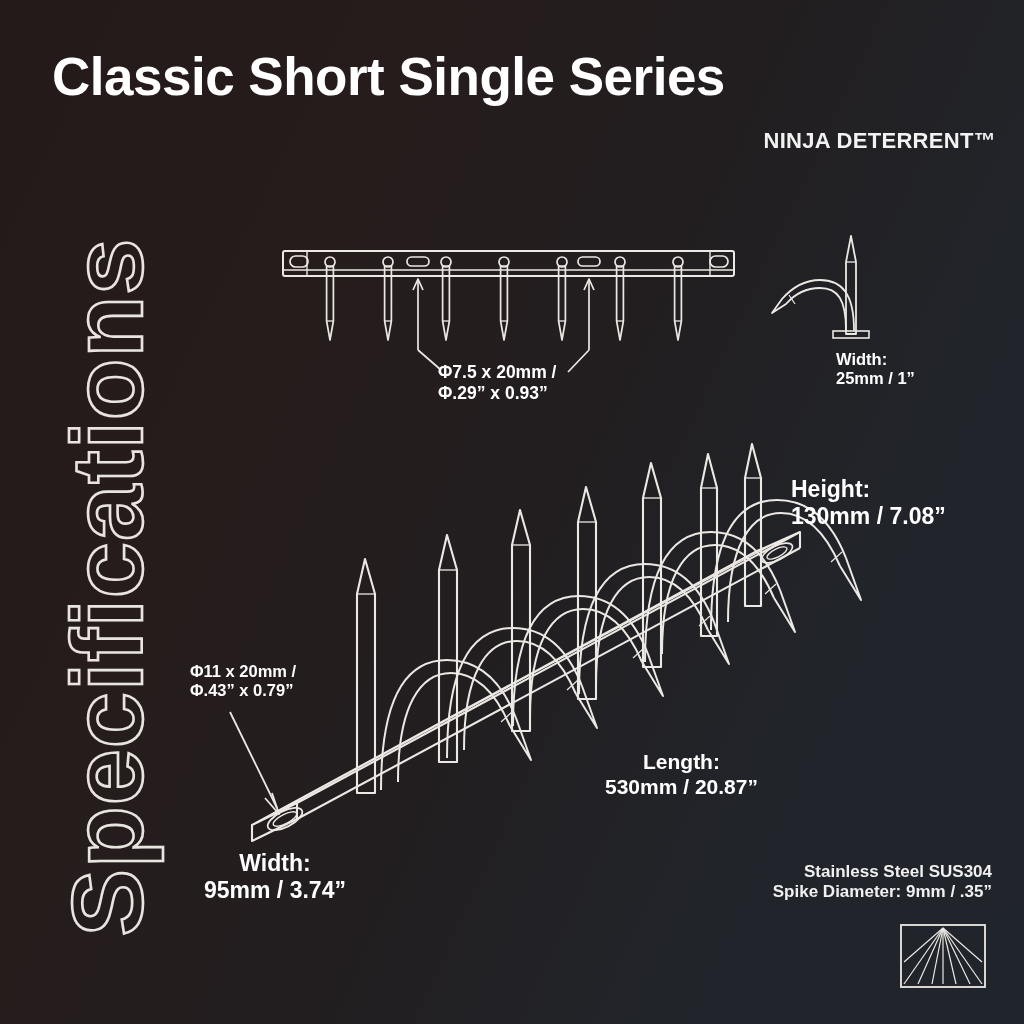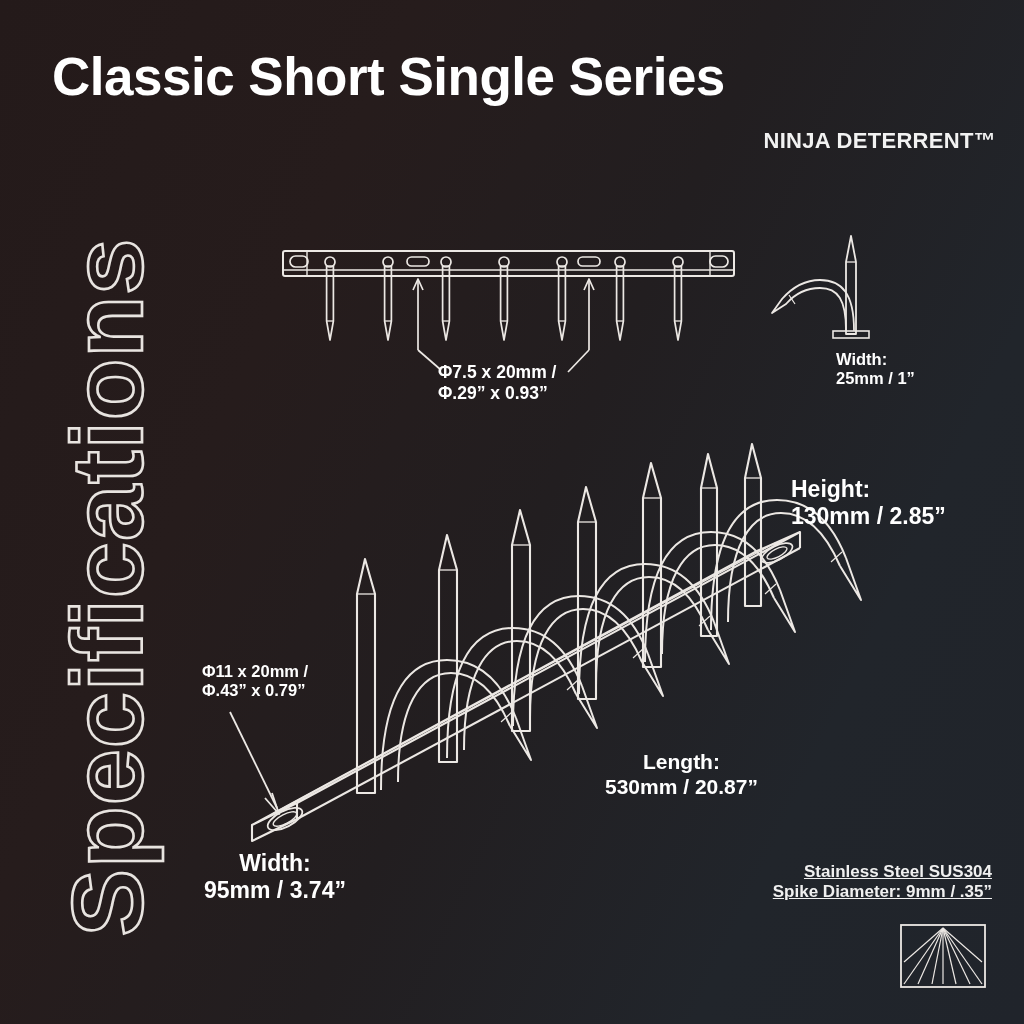"Height:" div.callout { text: 2.85 -> 7.08 }
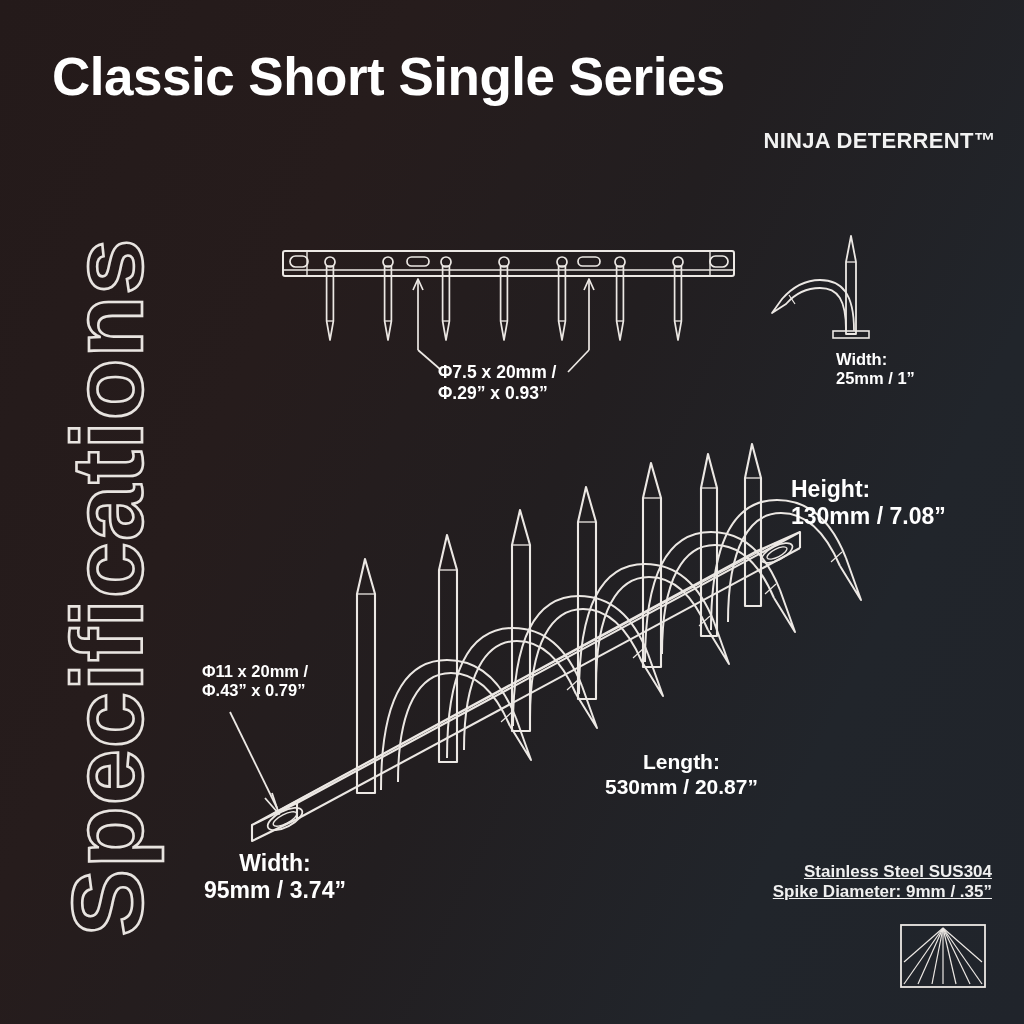"Φ11 x 20mm /" #cal-phi11 { margin-left: 12px -> none }
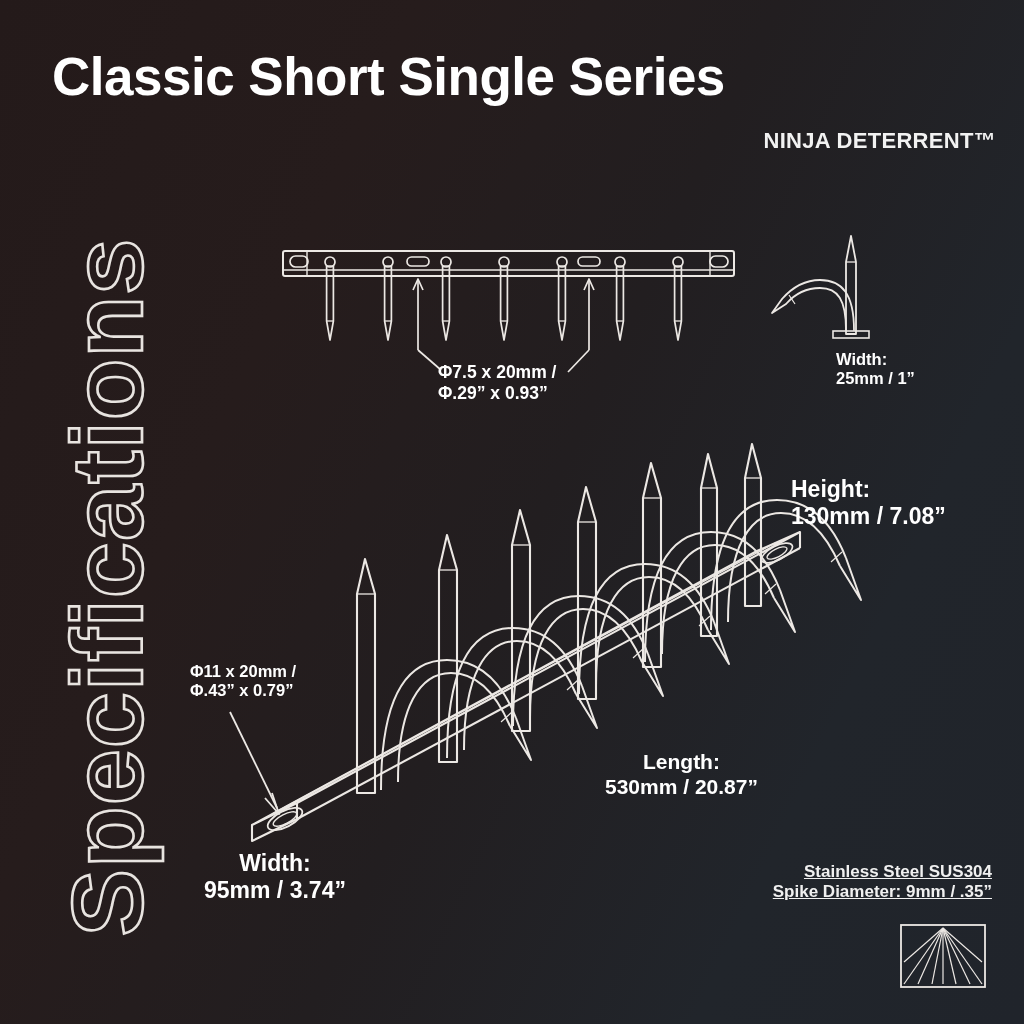"Stainless Steel SUS304" #cal-material { text-decoration: underline -> none }
